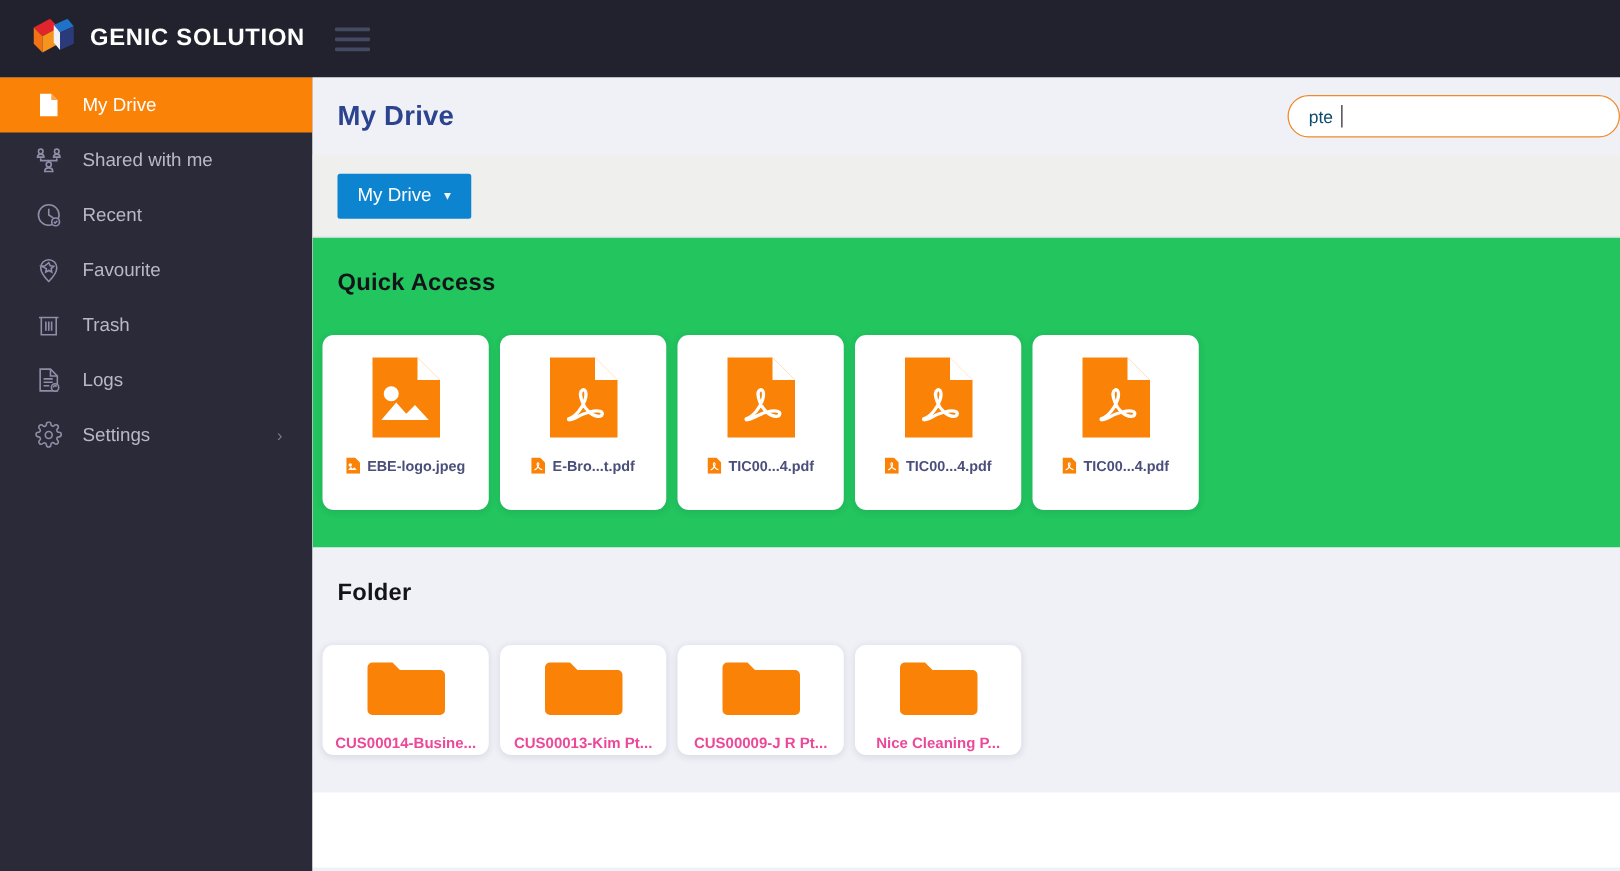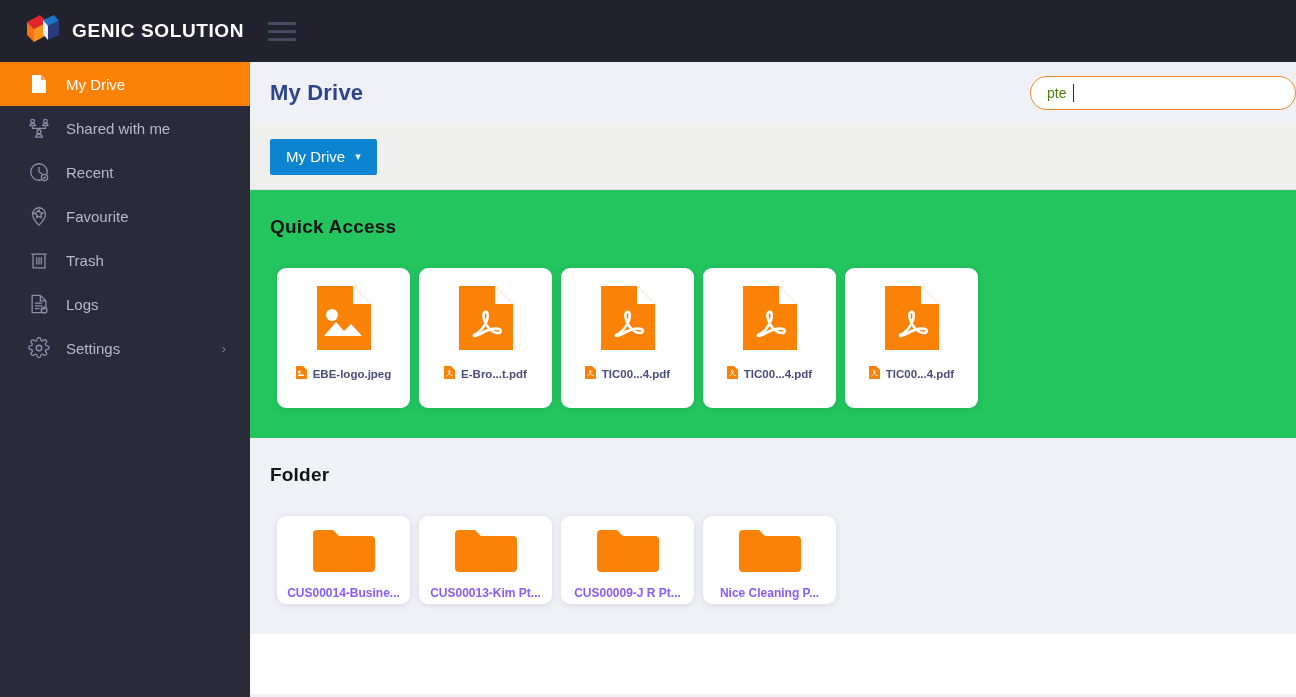"pte" .search-input { color: #4d7c0f -> #0c4a6e }
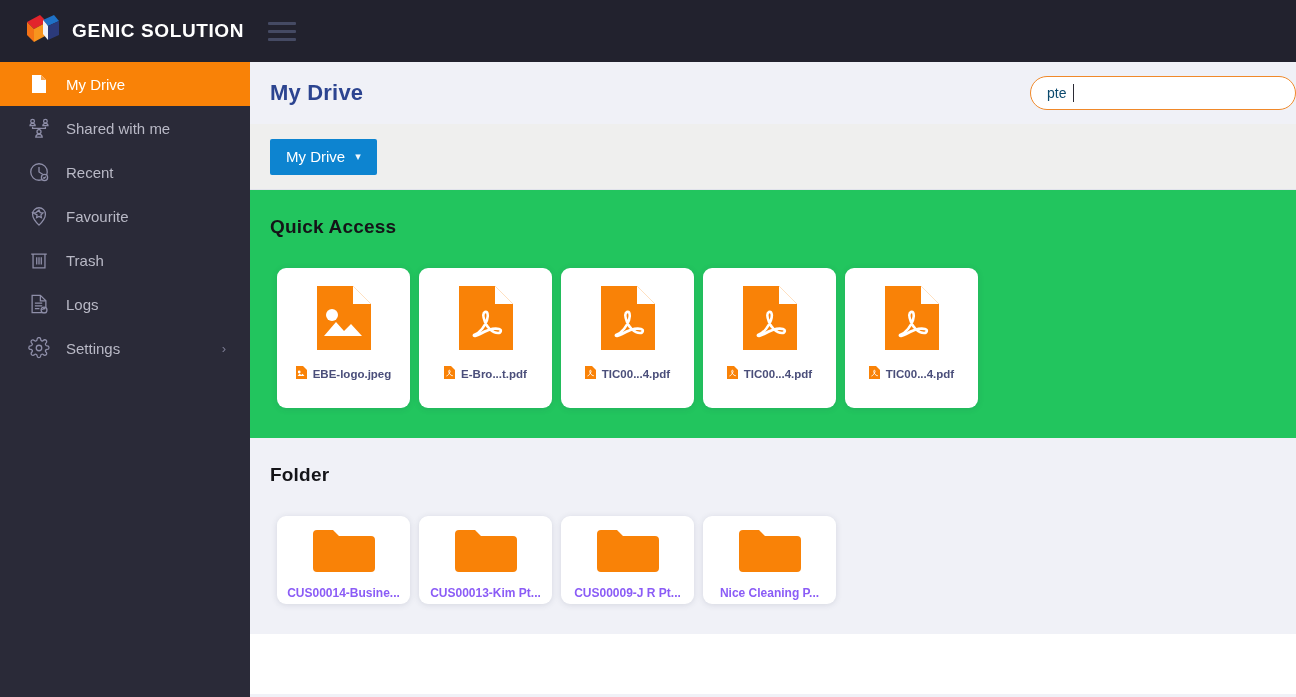"EBE-logo.jpeg" .grid { padding-left: 27px -> 8px }
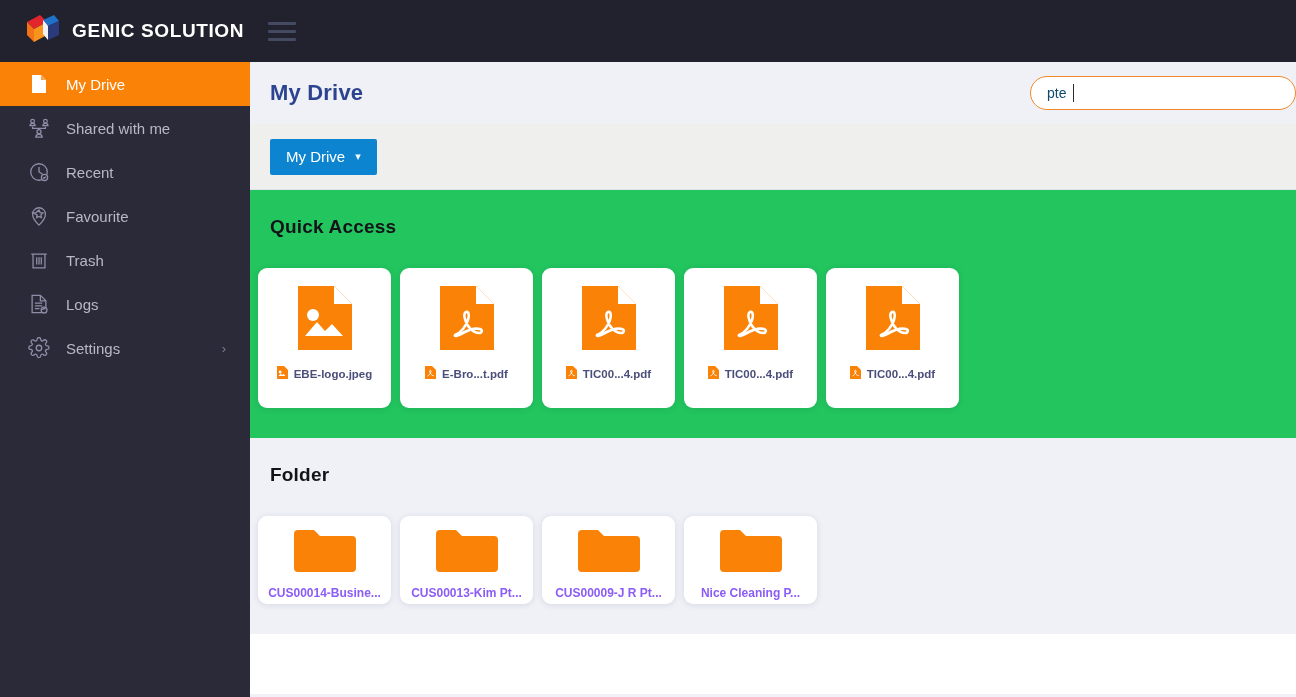"CUS00014-Busine..." .folder-card .fname { color: #8b5cf6 -> #ec4899 }
